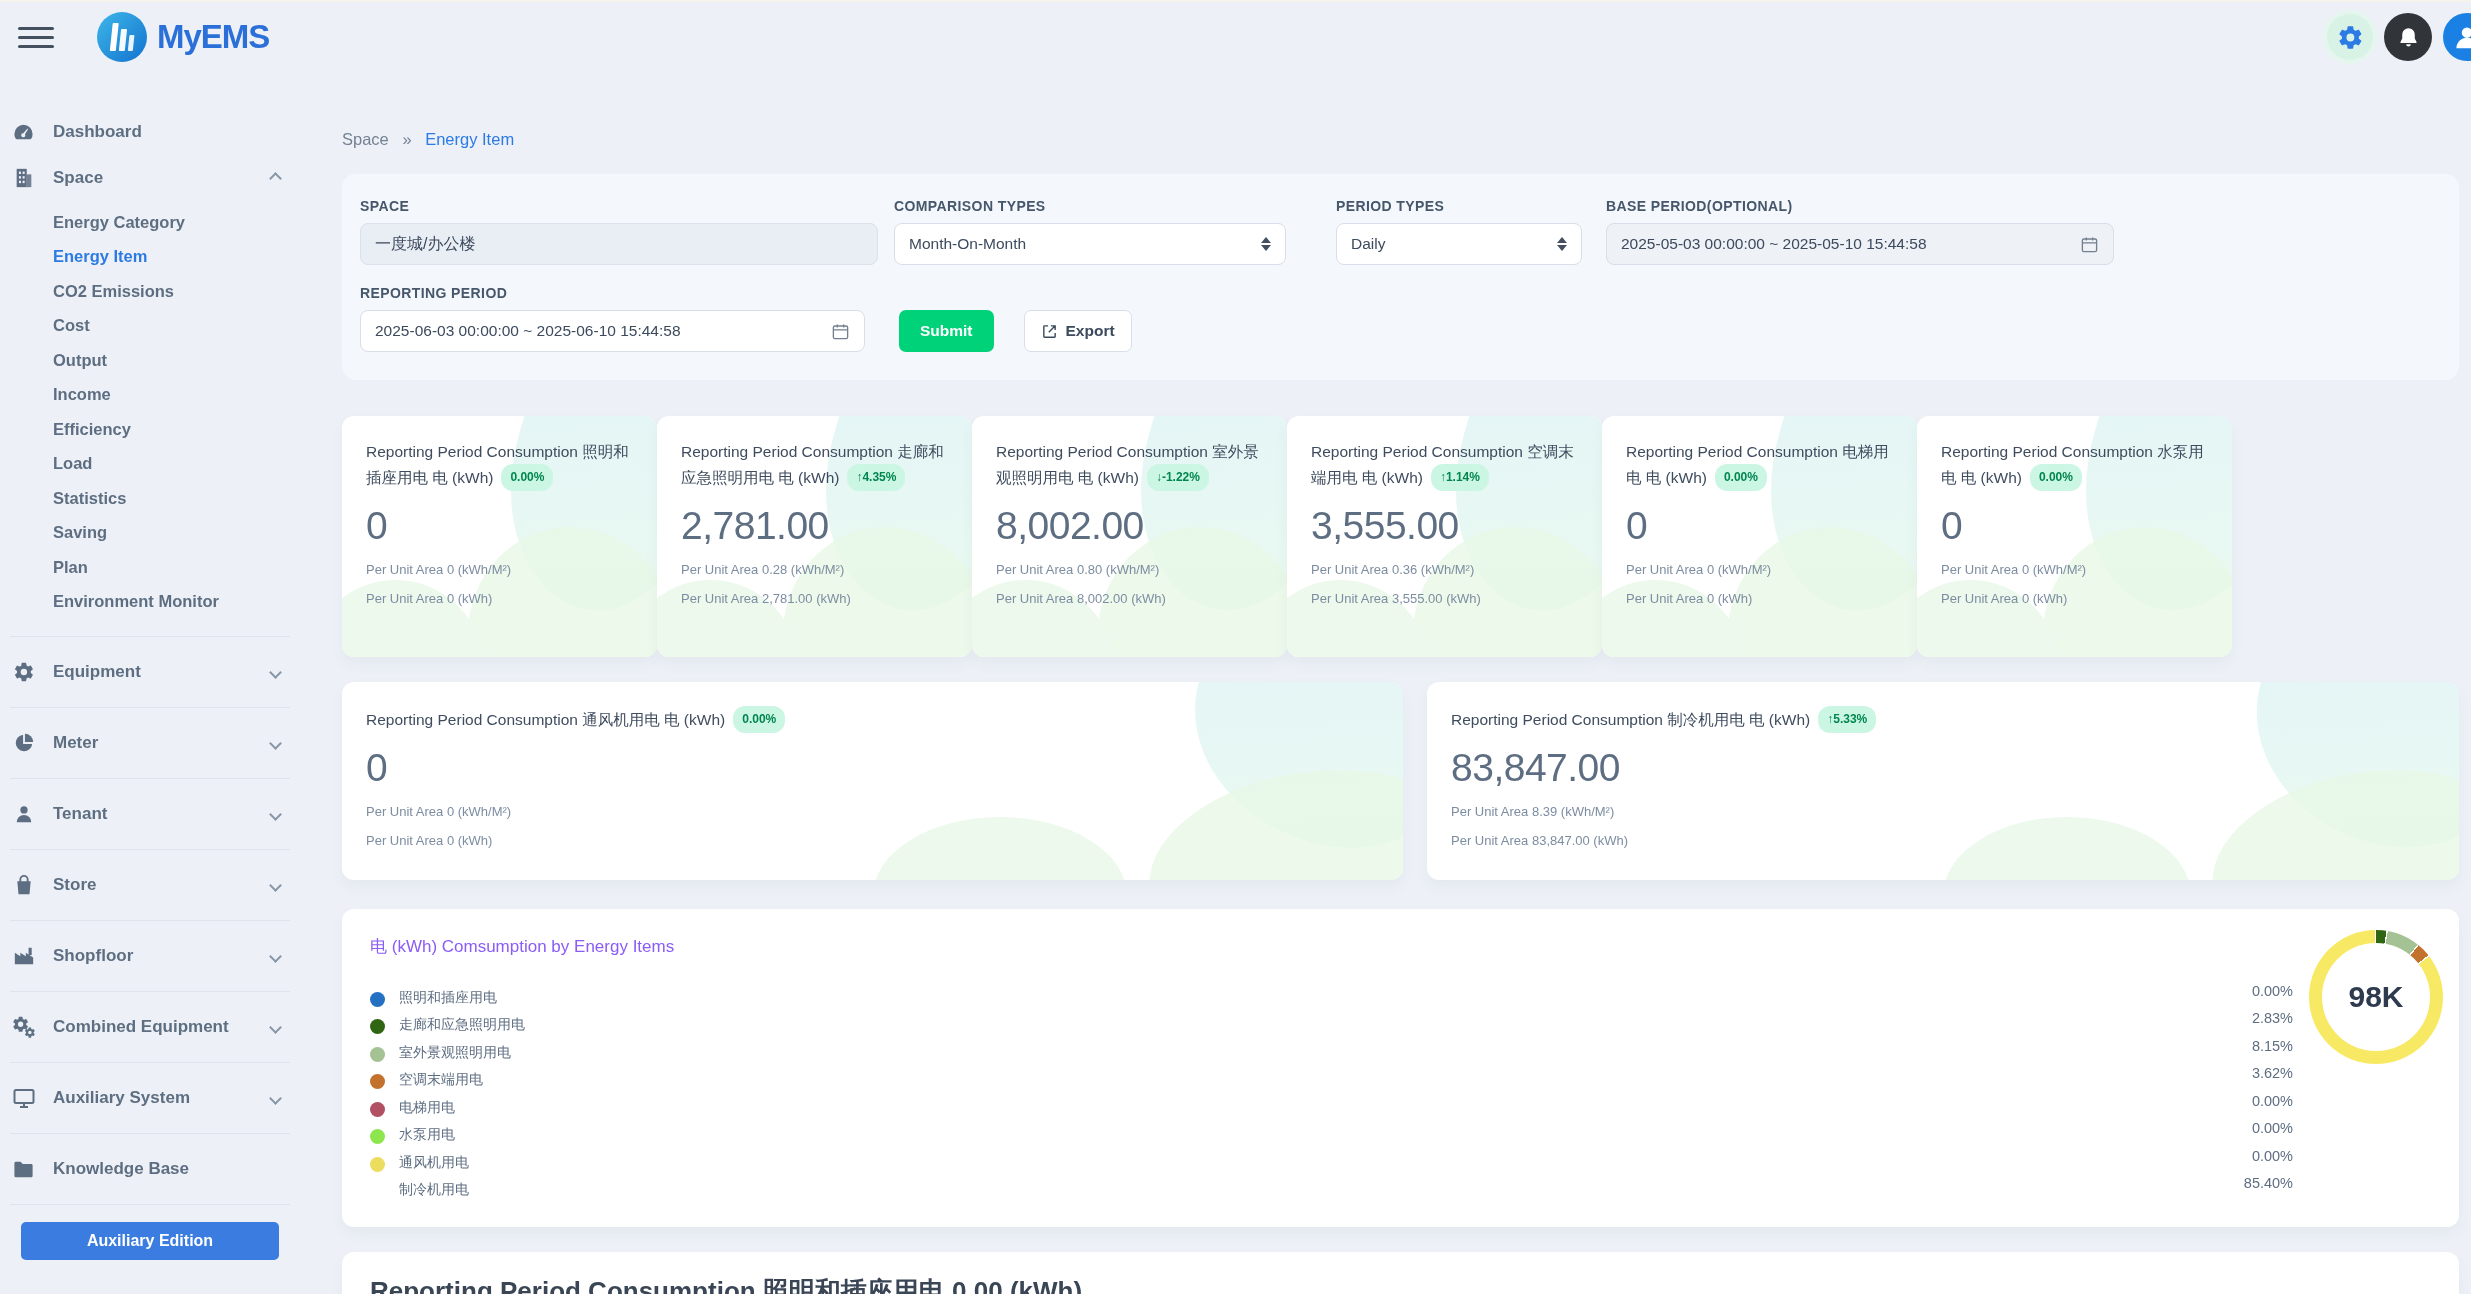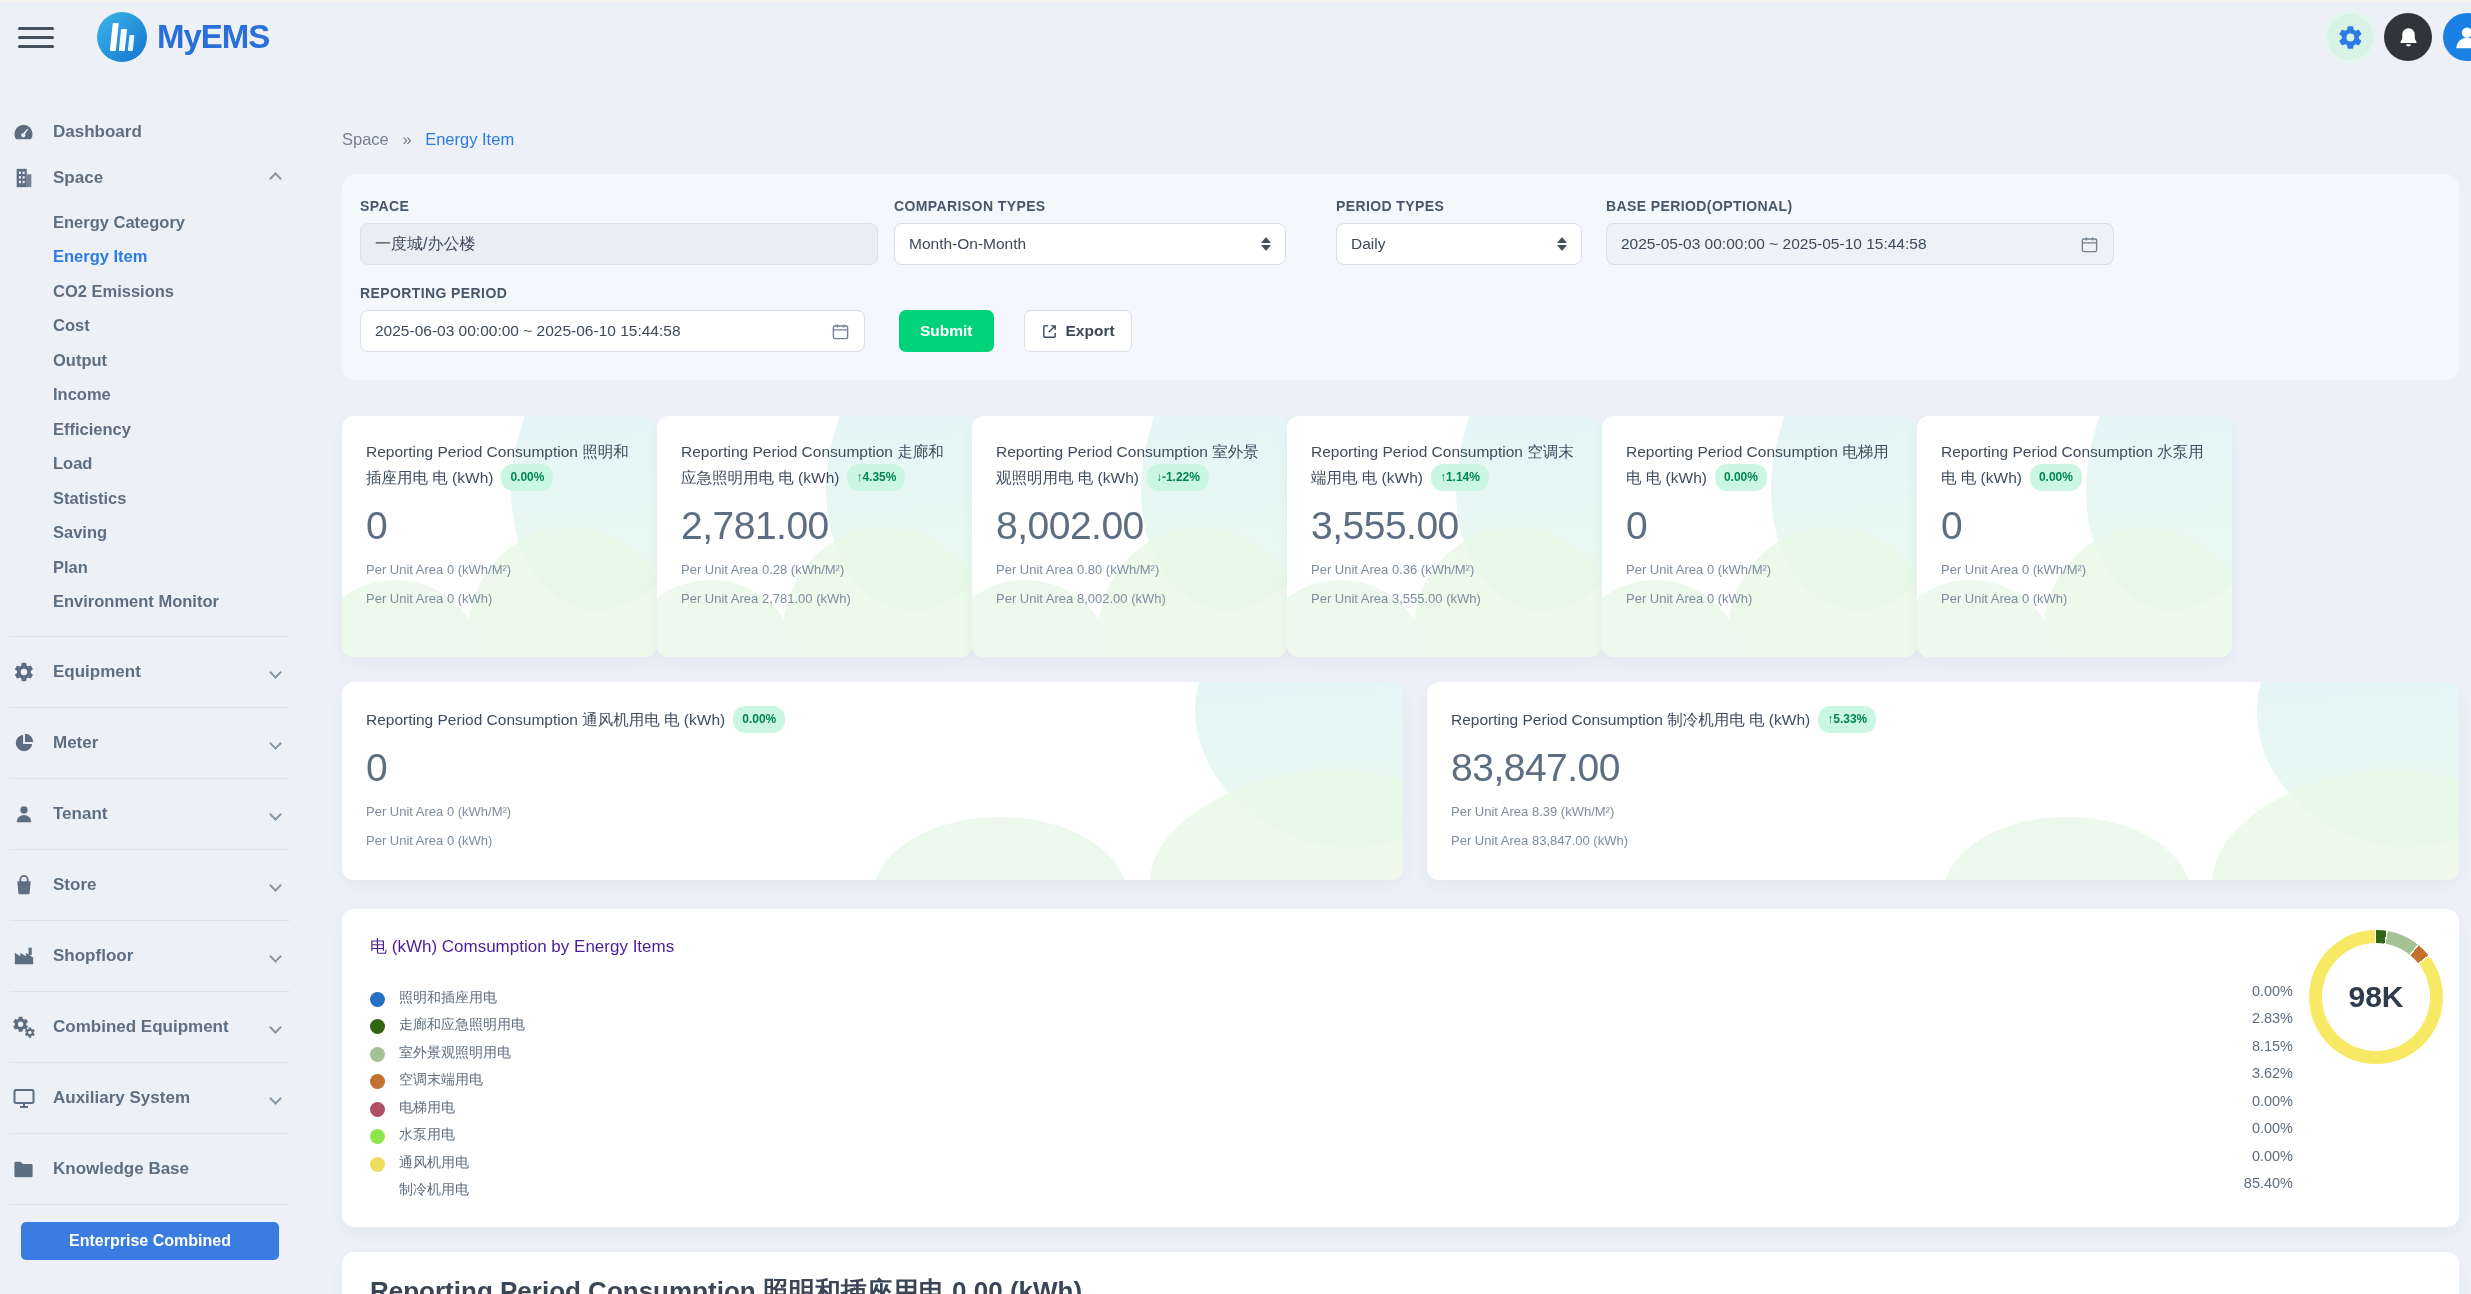"电 (kWh) Comsumption by Energy" .chart-title { color: #4c1d95 -> #8b5cf6 }
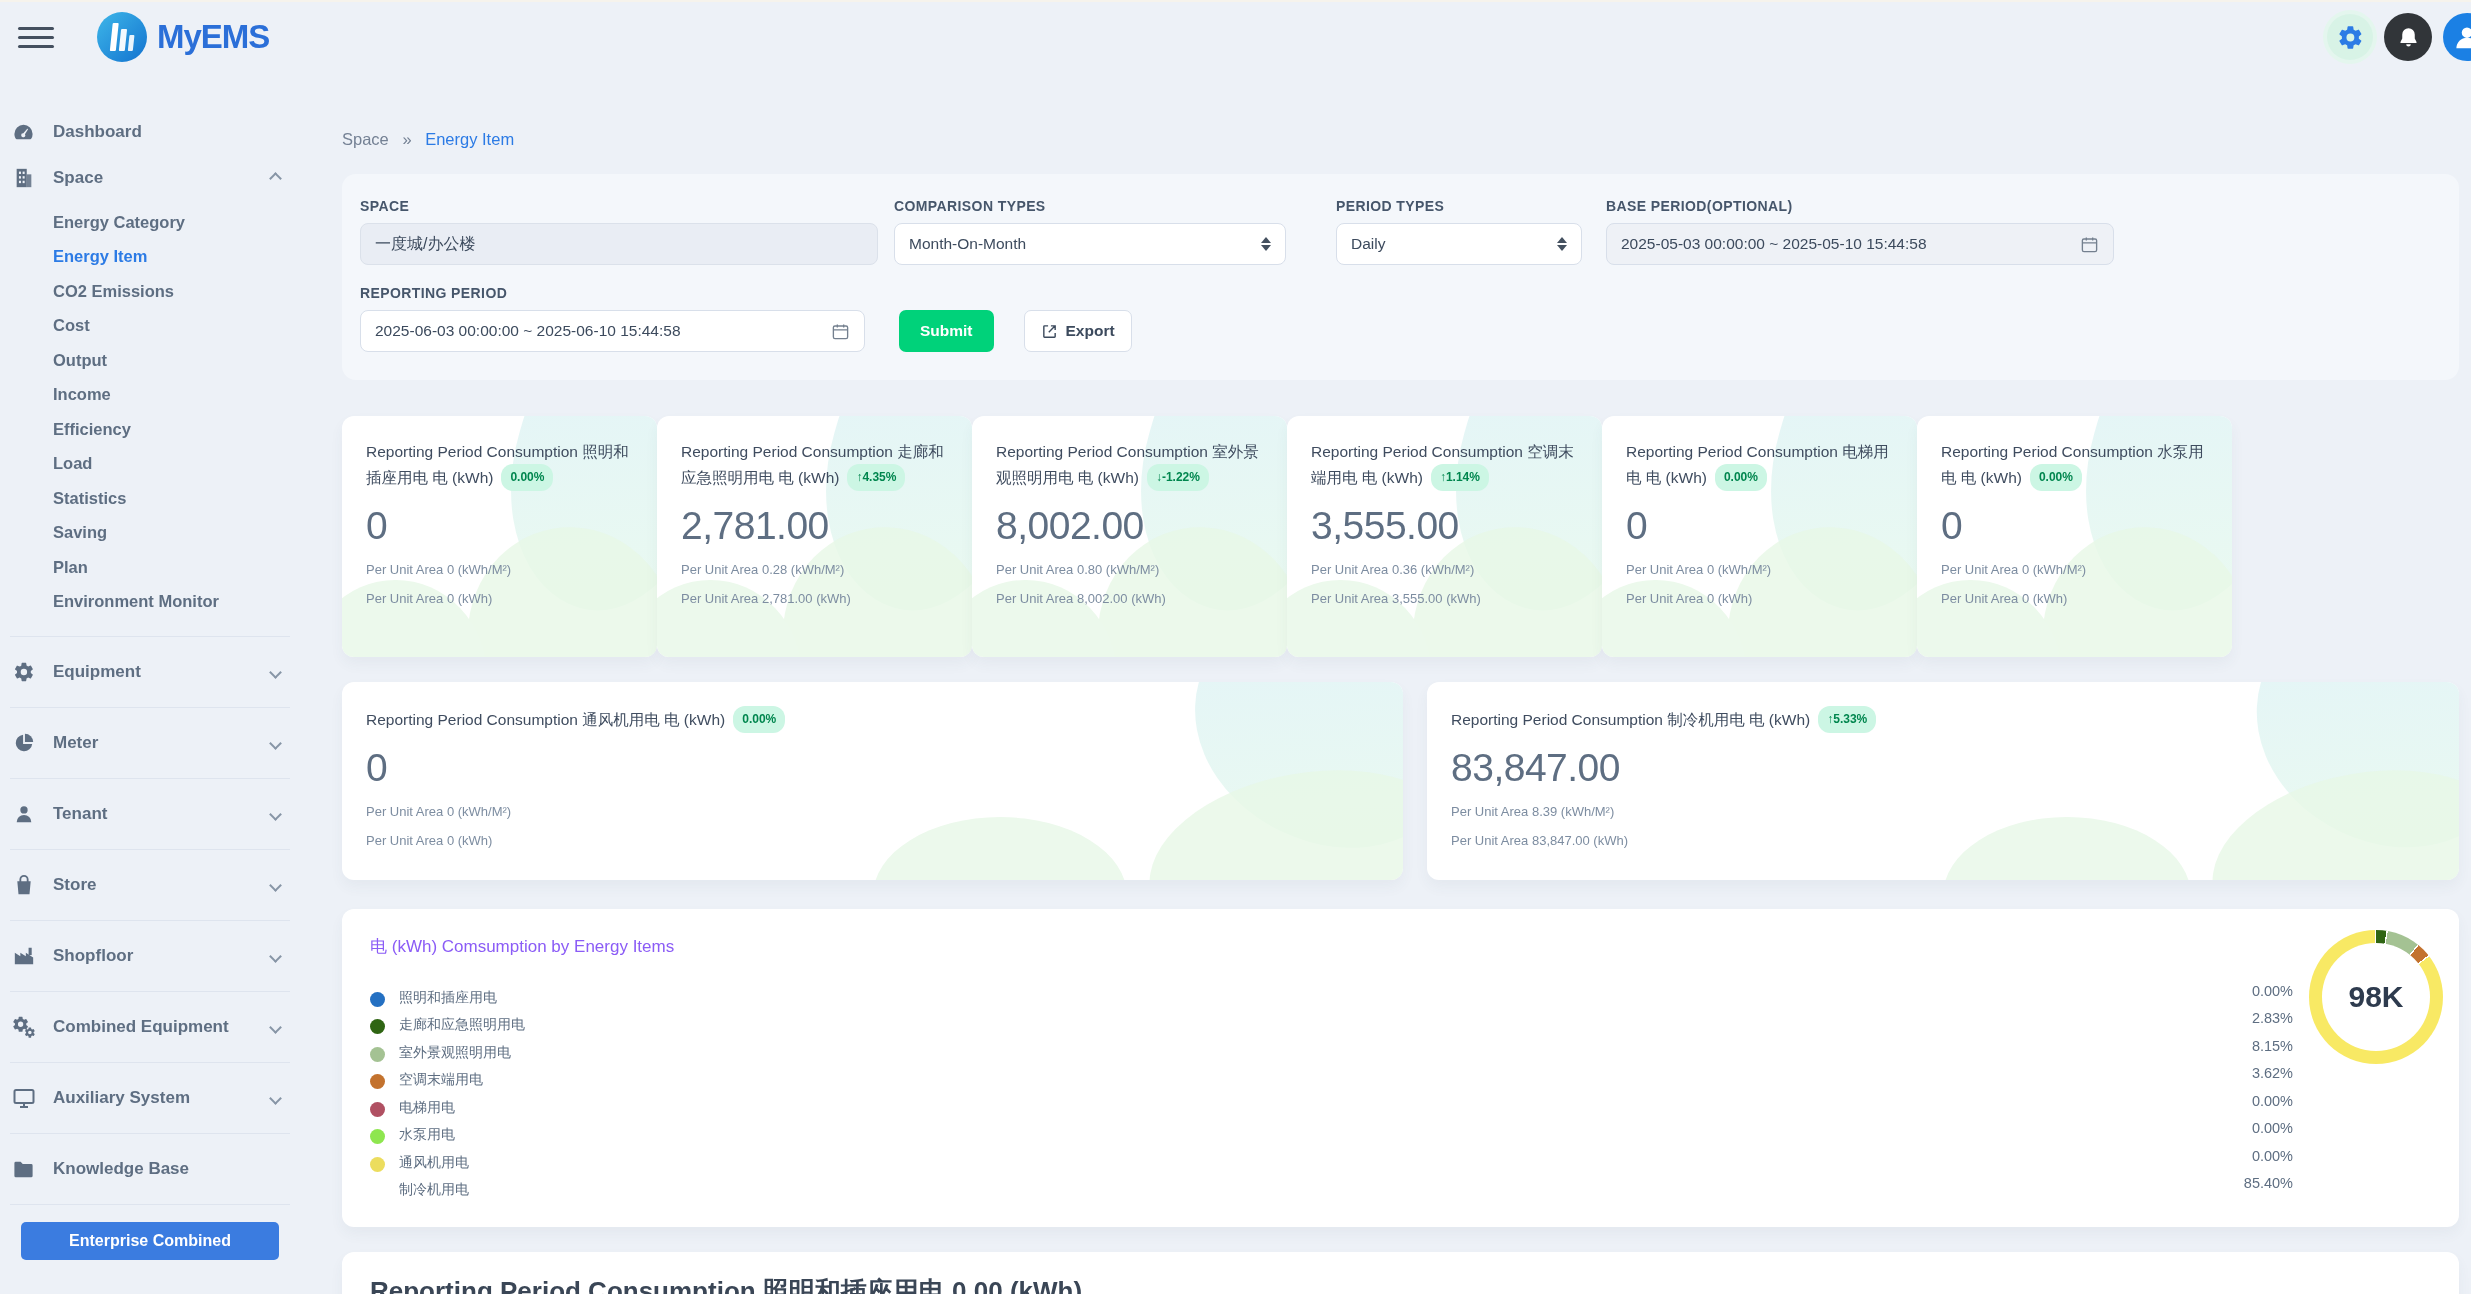"Enterprise Combined" button.edition-btn { text: Enterprise Combined -> Auxiliary Edition }
